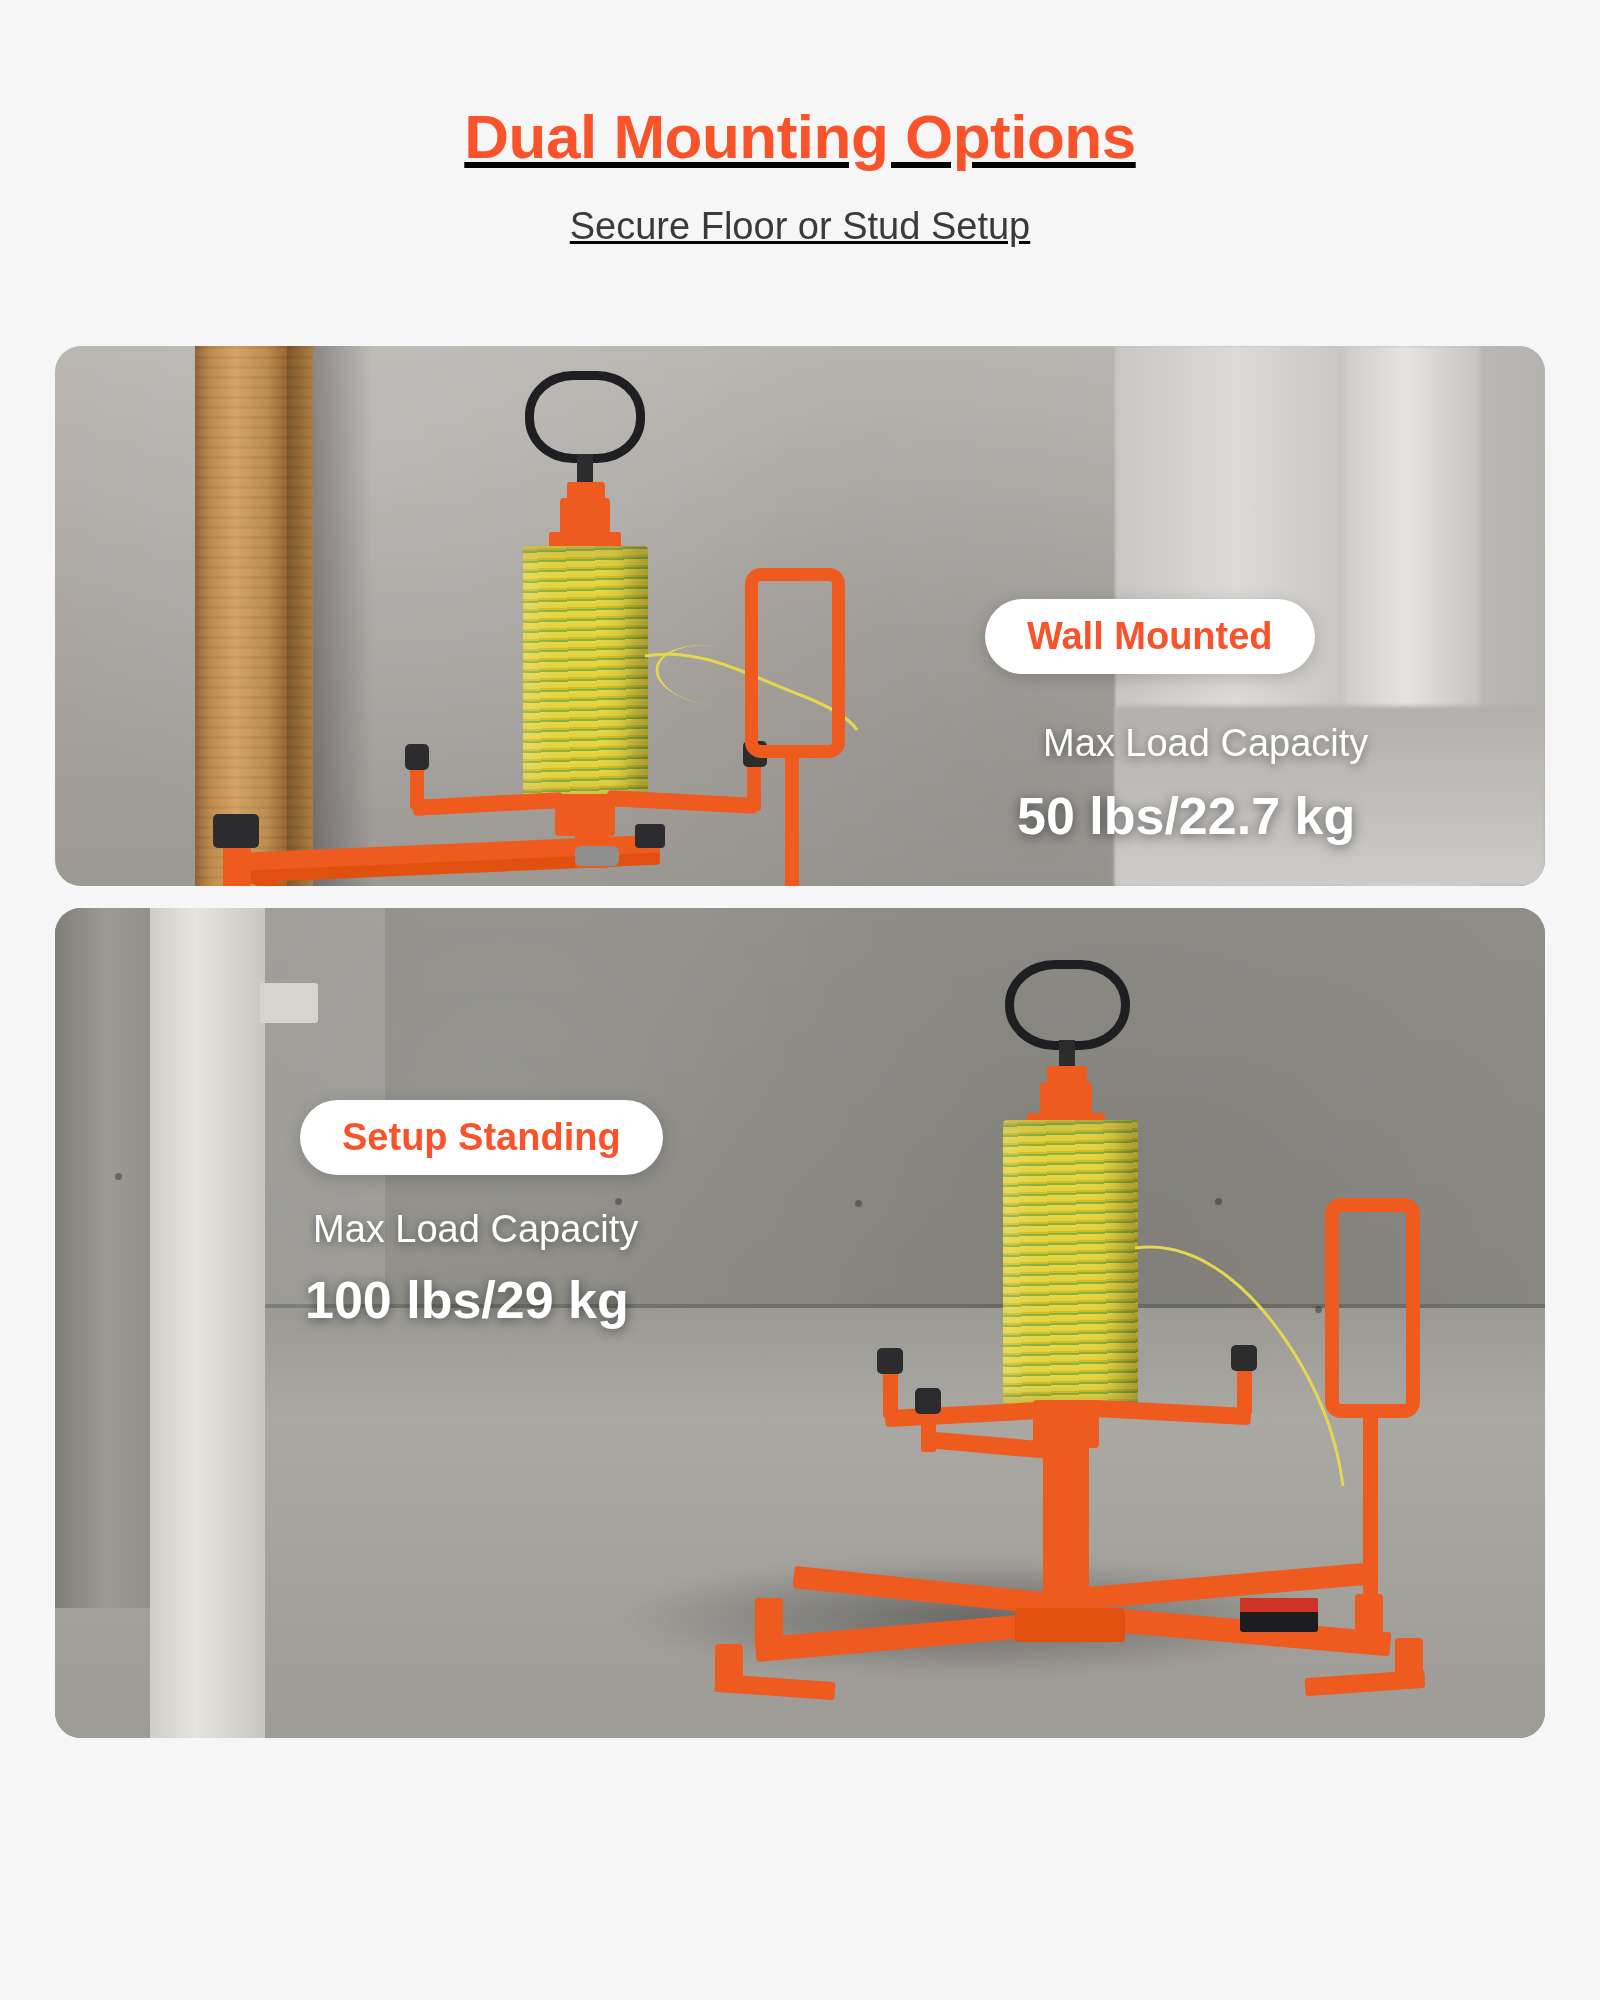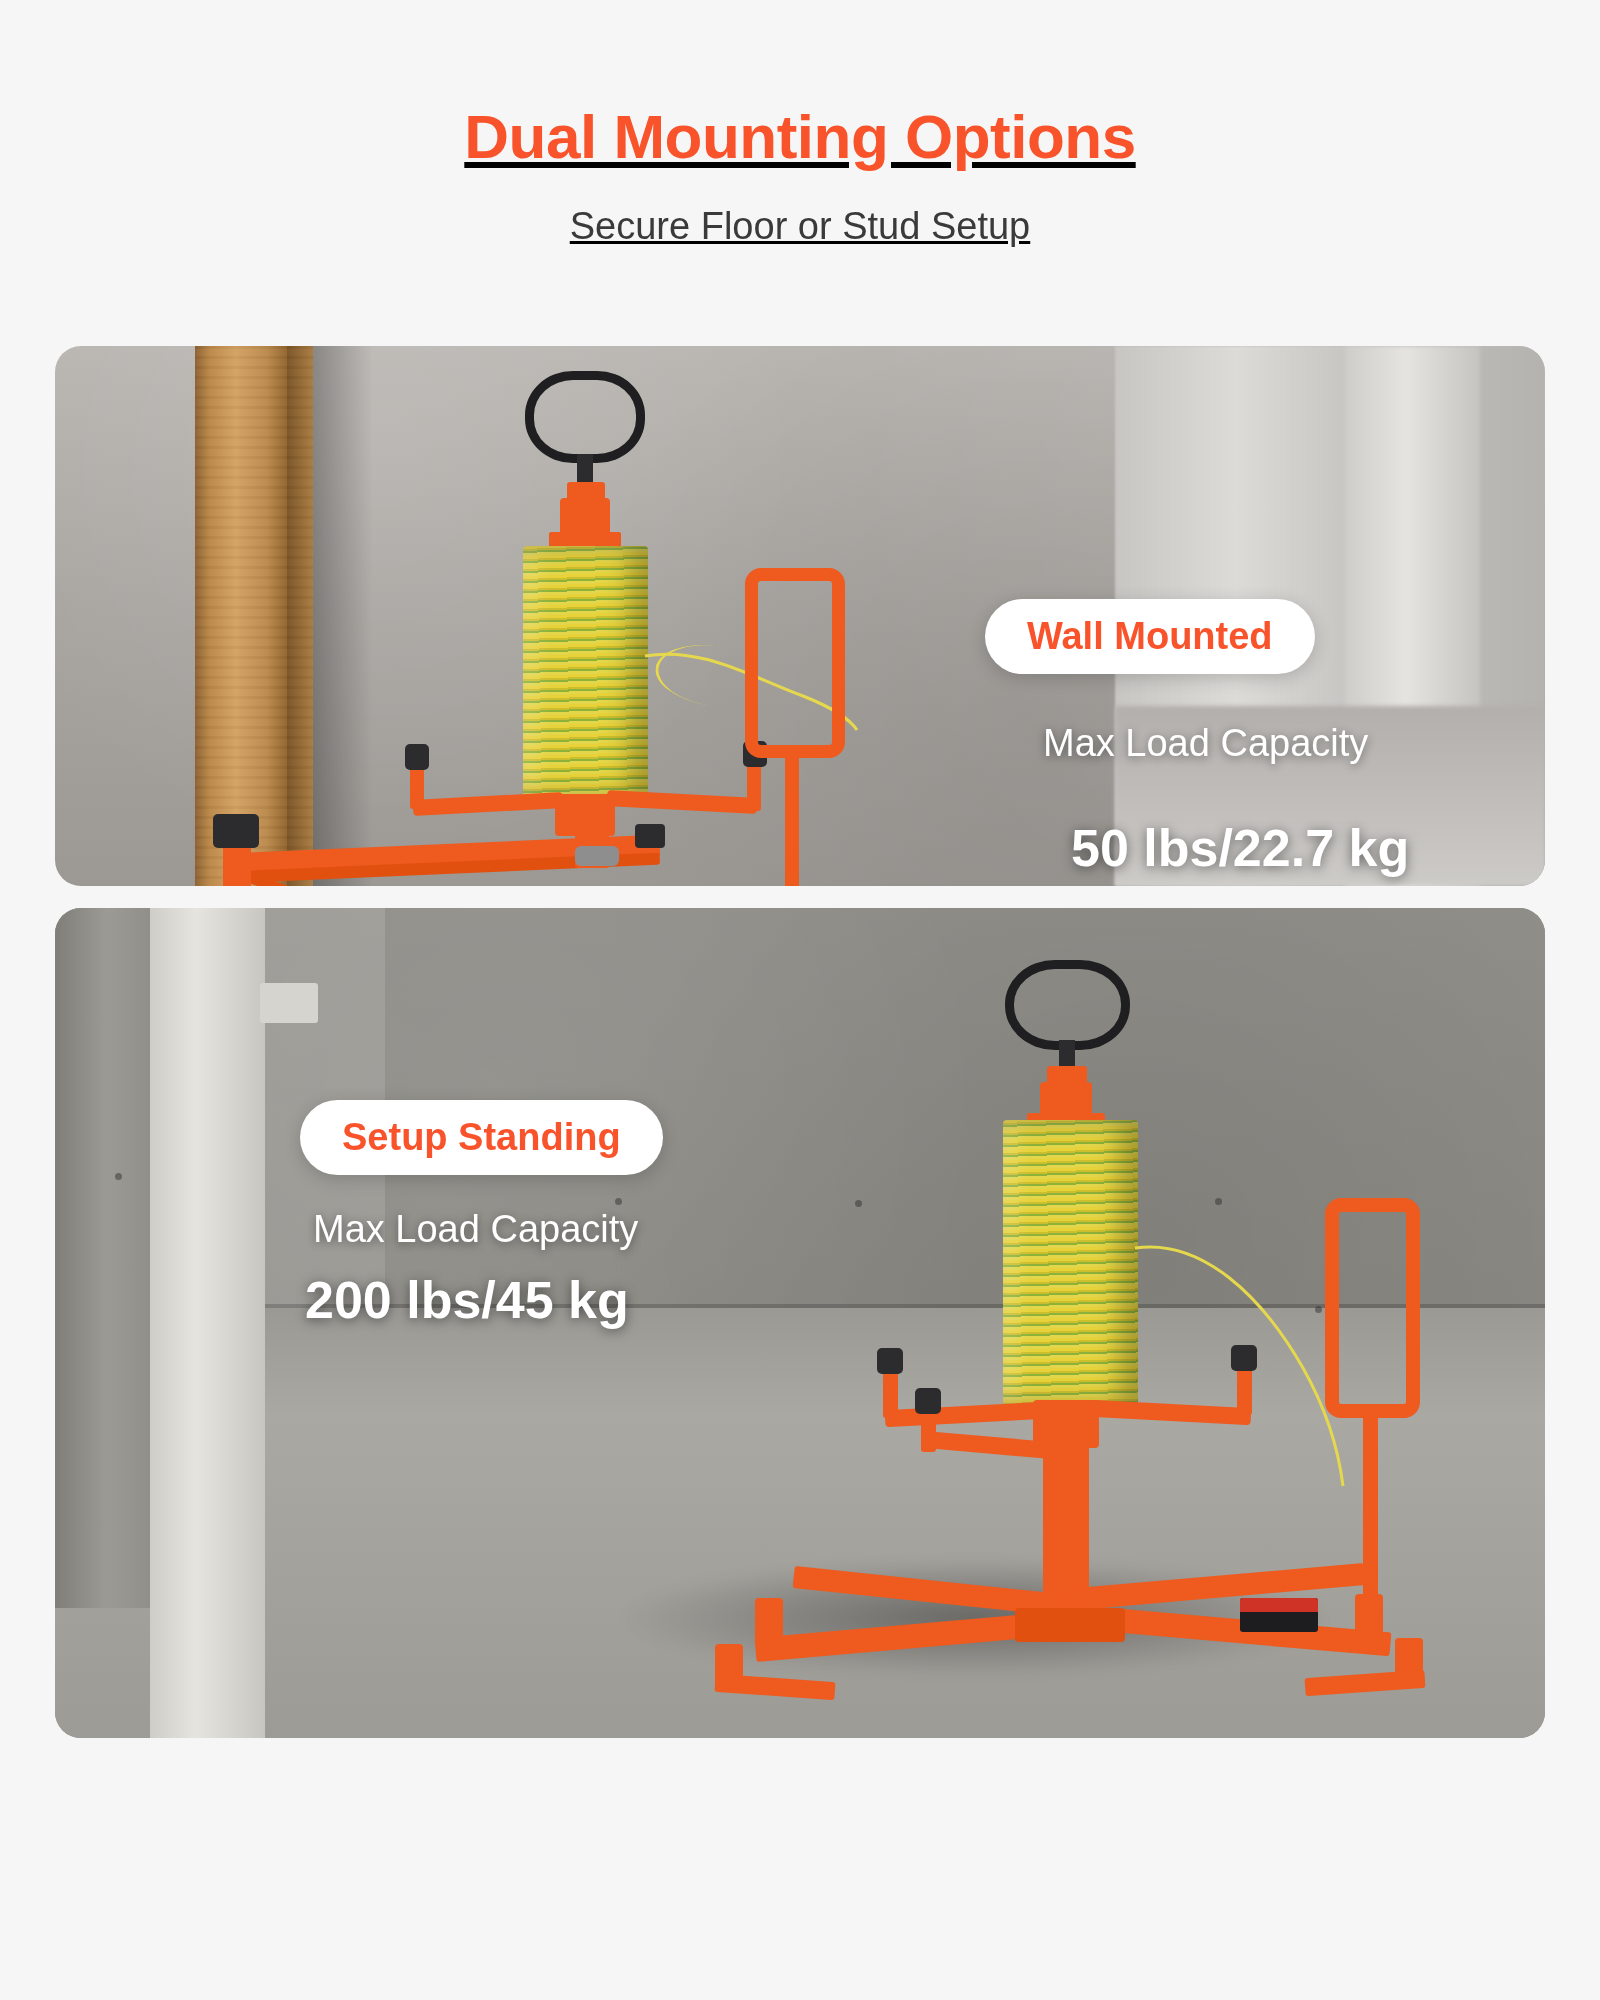"50 lbs/22.7 kg" div.cap-value { left: 1016px -> 962px; margin-top: 32px -> none }
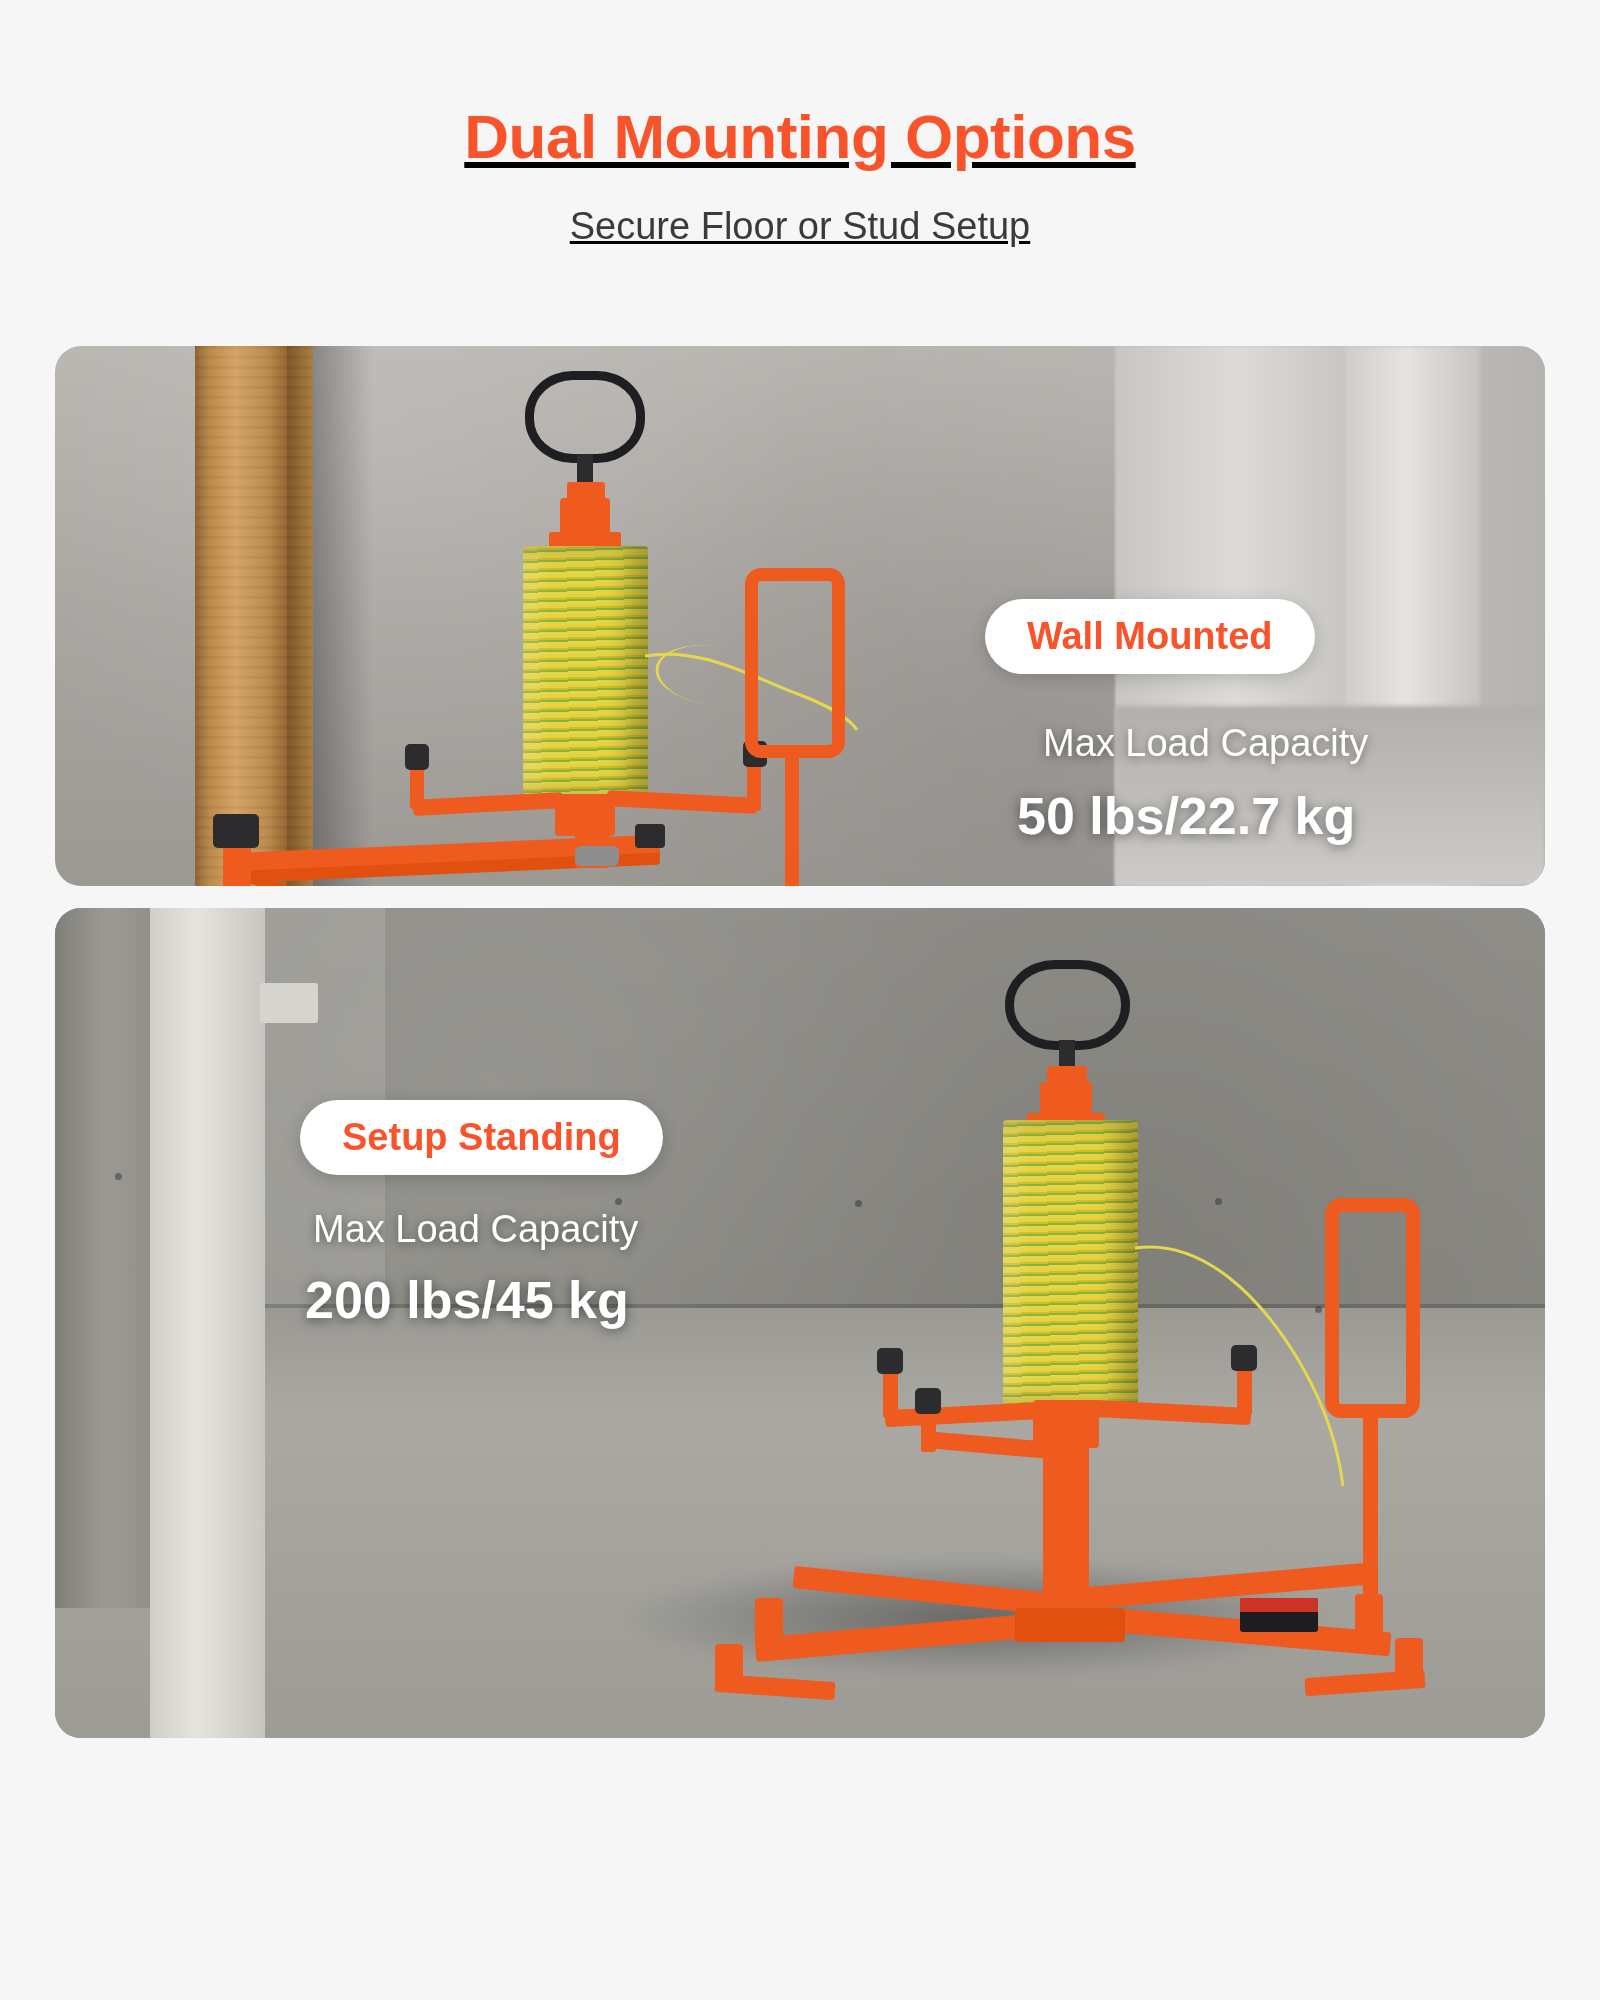"200 lbs/45 kg" div.cap-value { text: 200 lbs/45 -> 100 lbs/29 }
